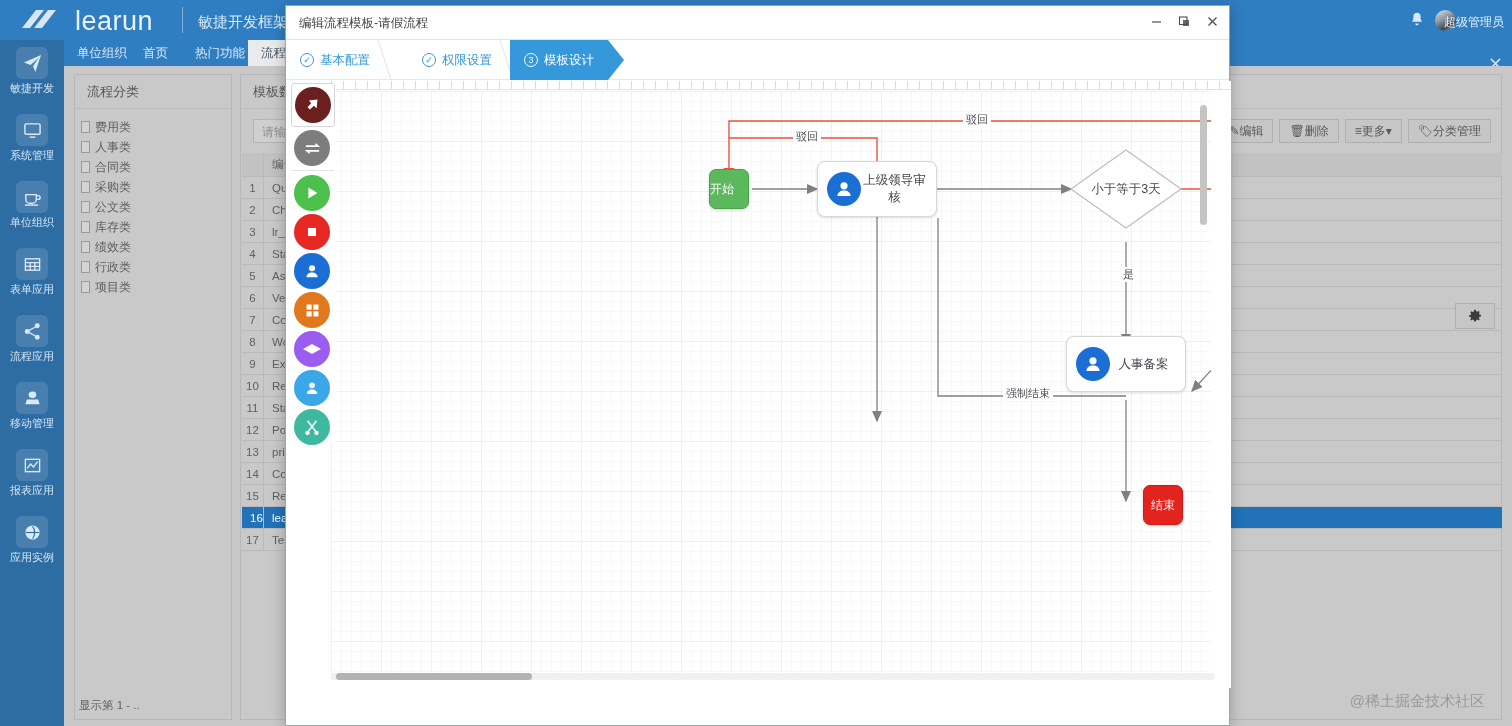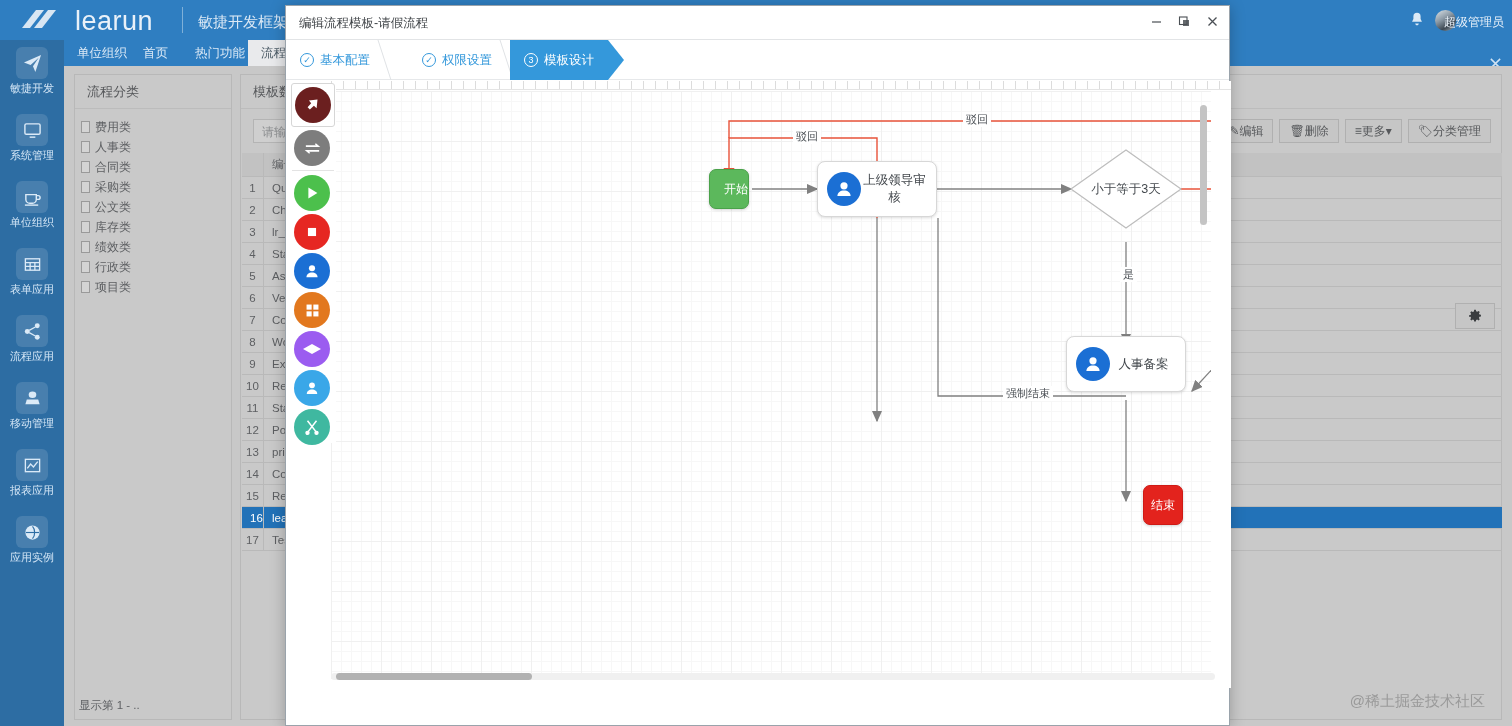"开始" .node-start { justify-content: flex-end -> flex-start }
